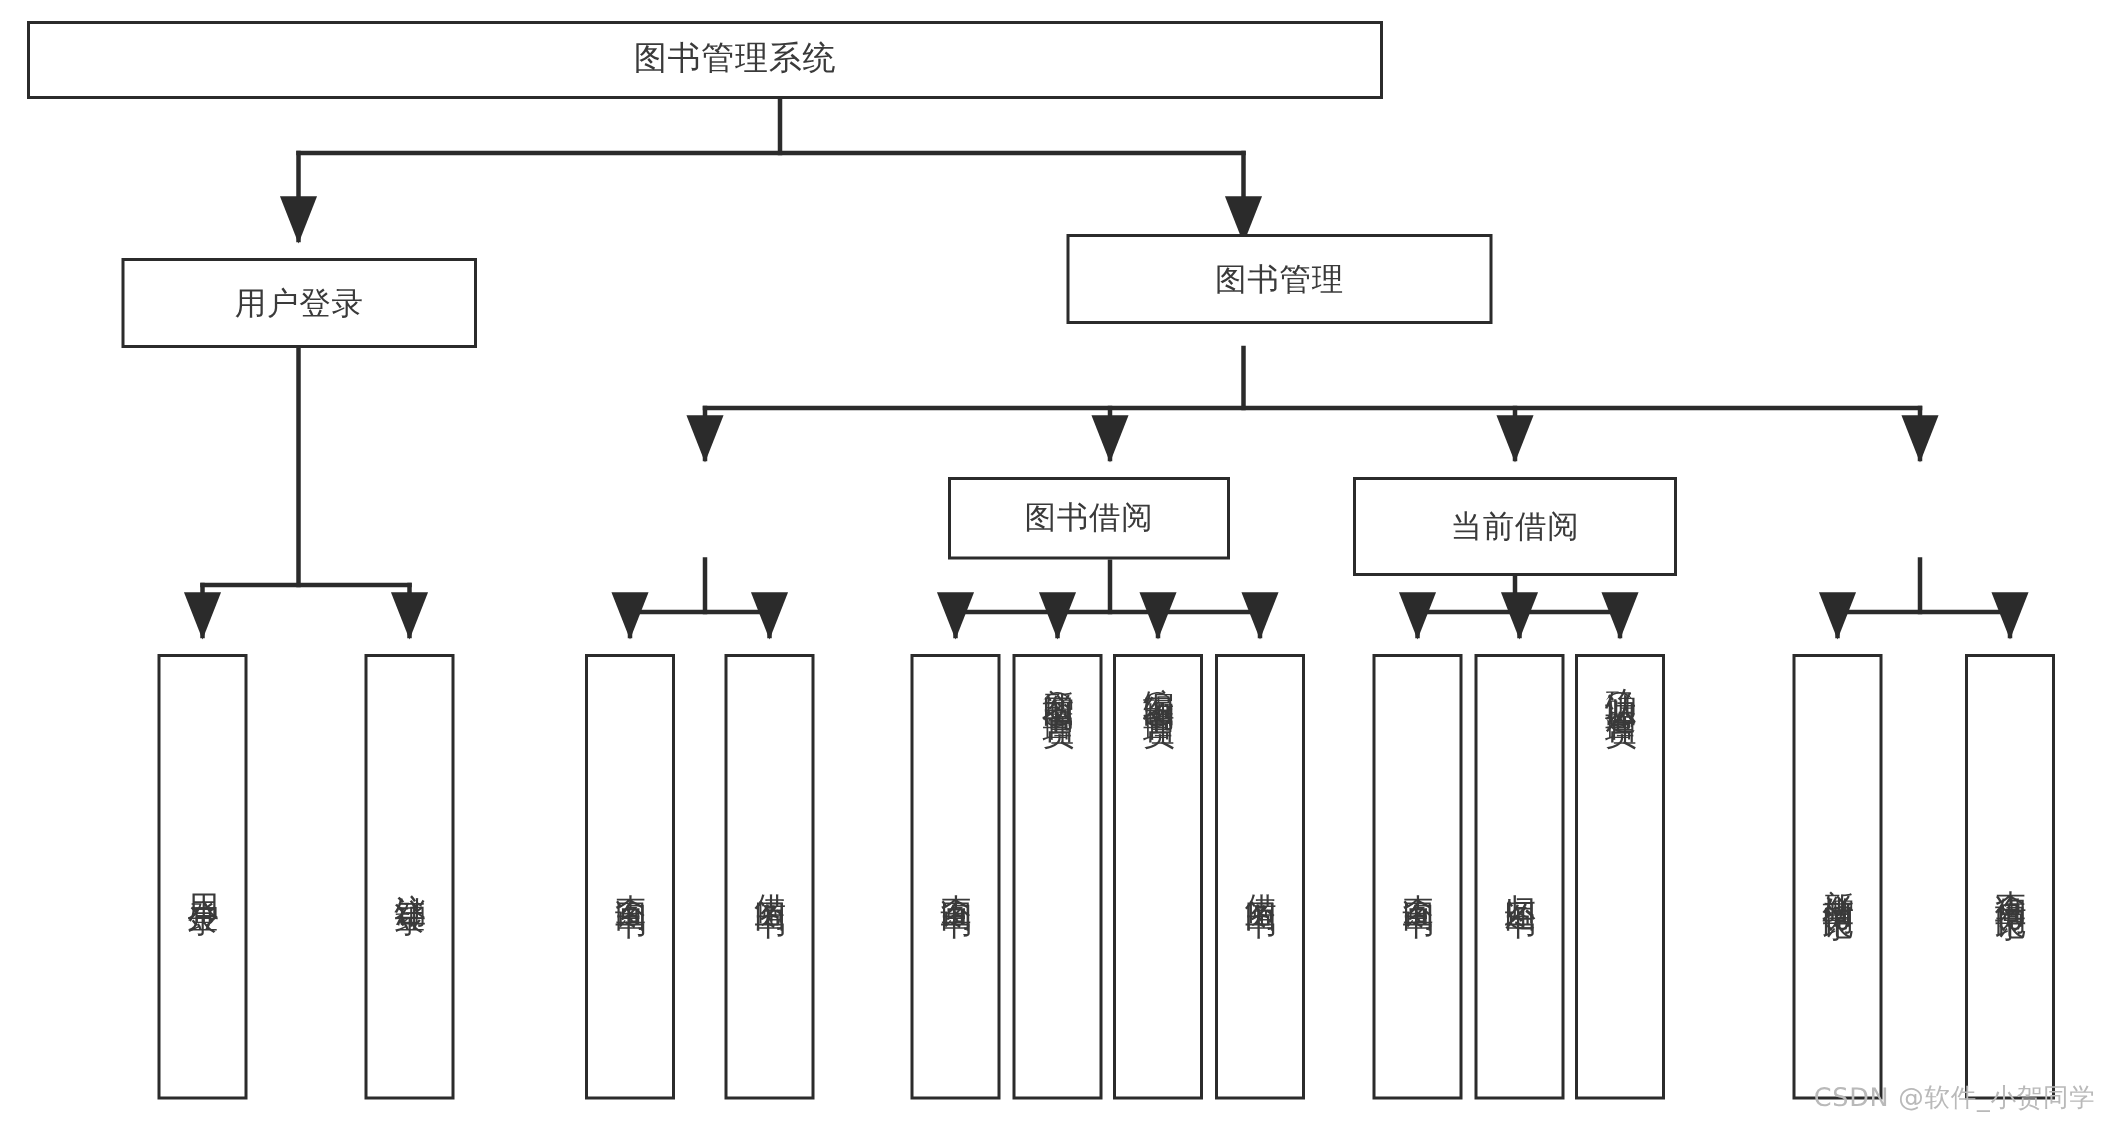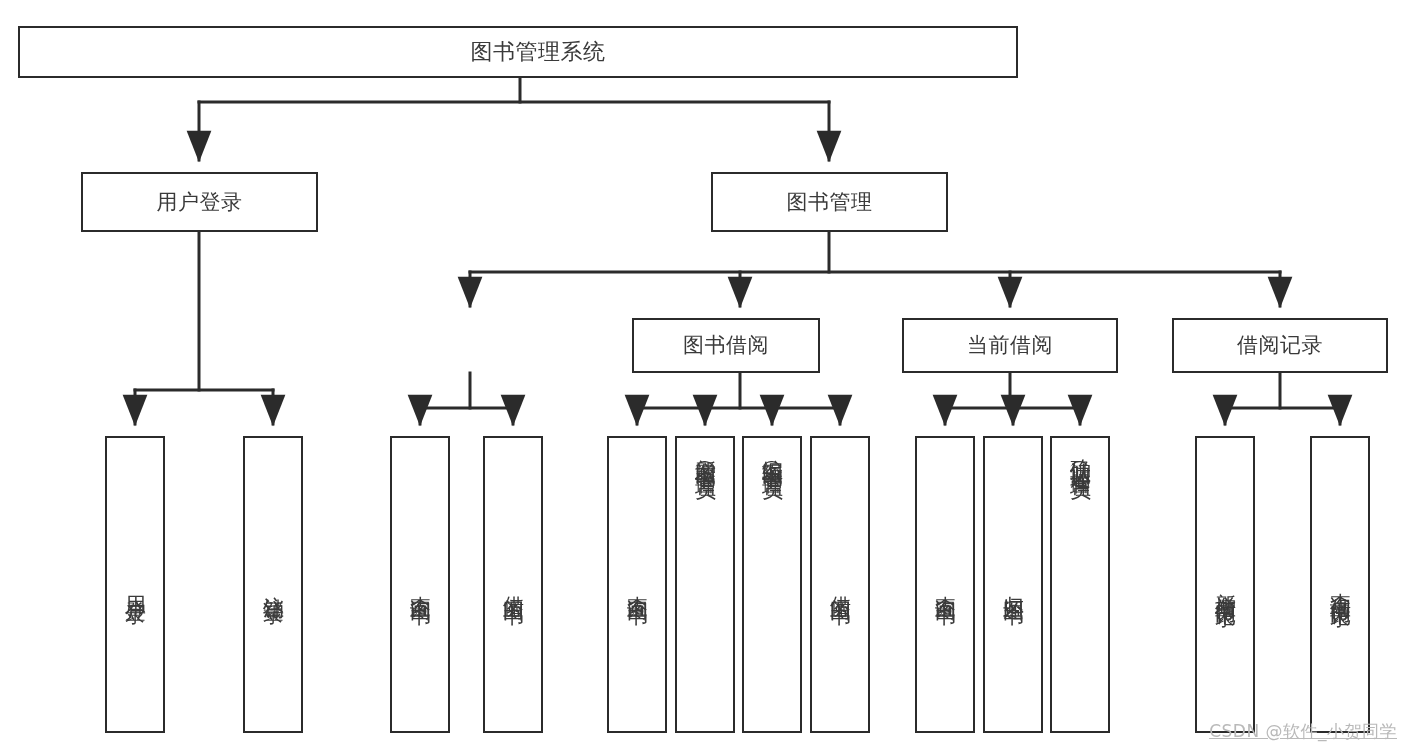"图书管理系统" div.node { top: 26px -> 14px; width: 1000px -> 904px }
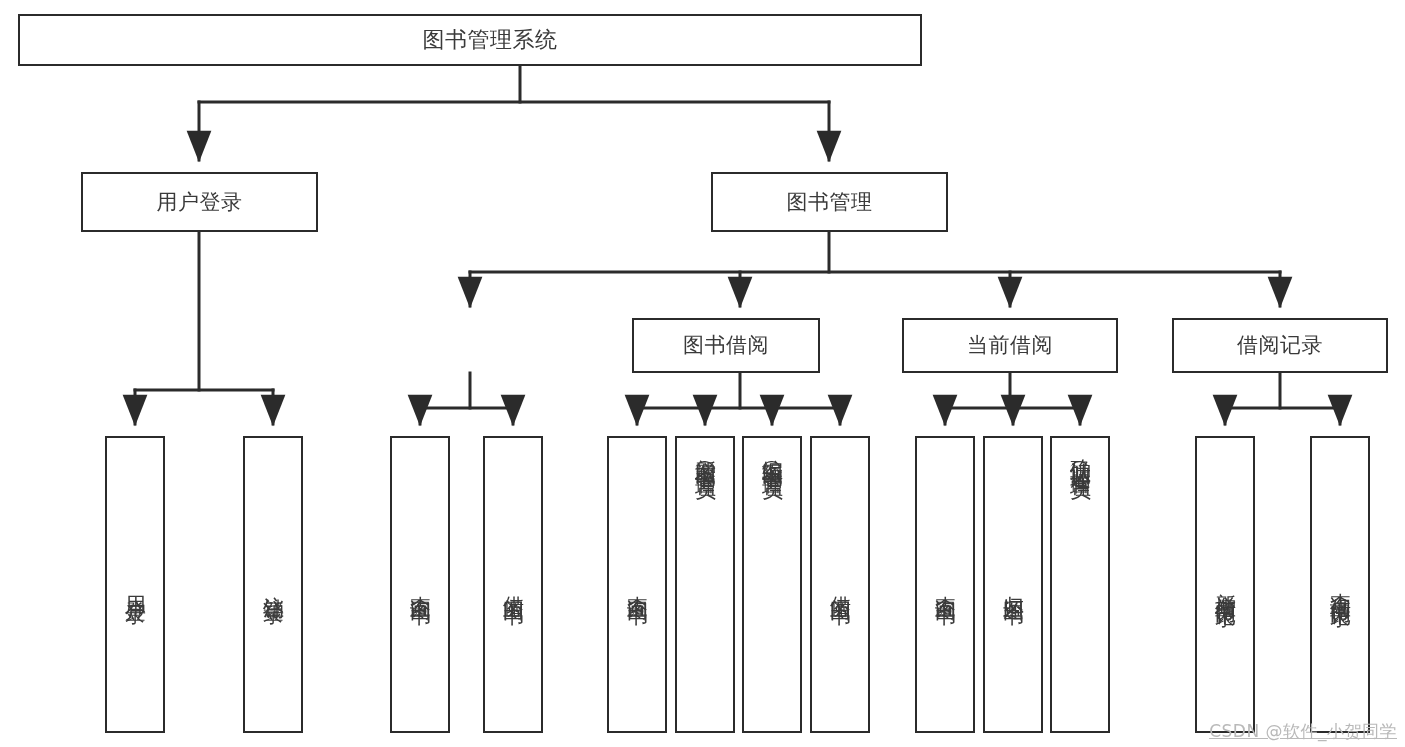"图书管理" div.node { top: 172px -> 156px; width: 237px -> 284px }
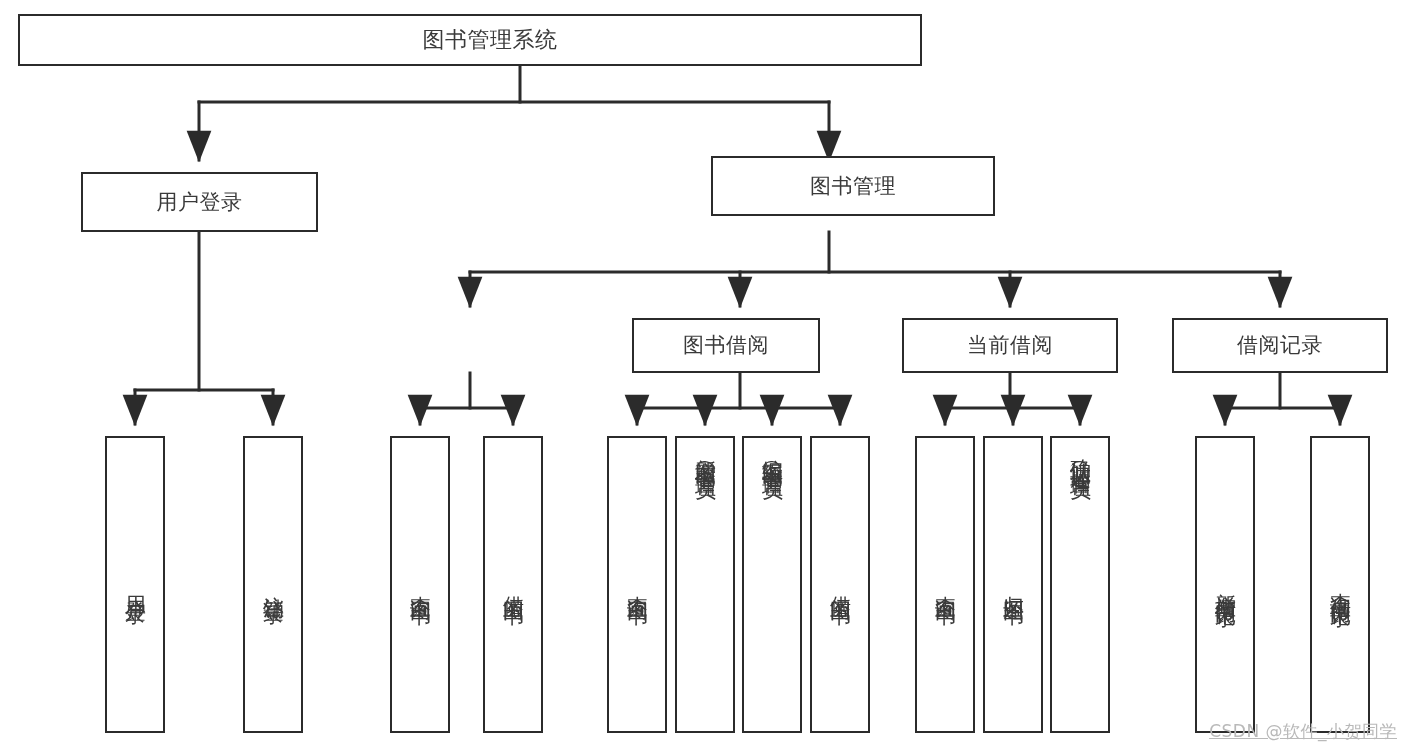"当前借阅" div.node { height: 55px -> 66px }
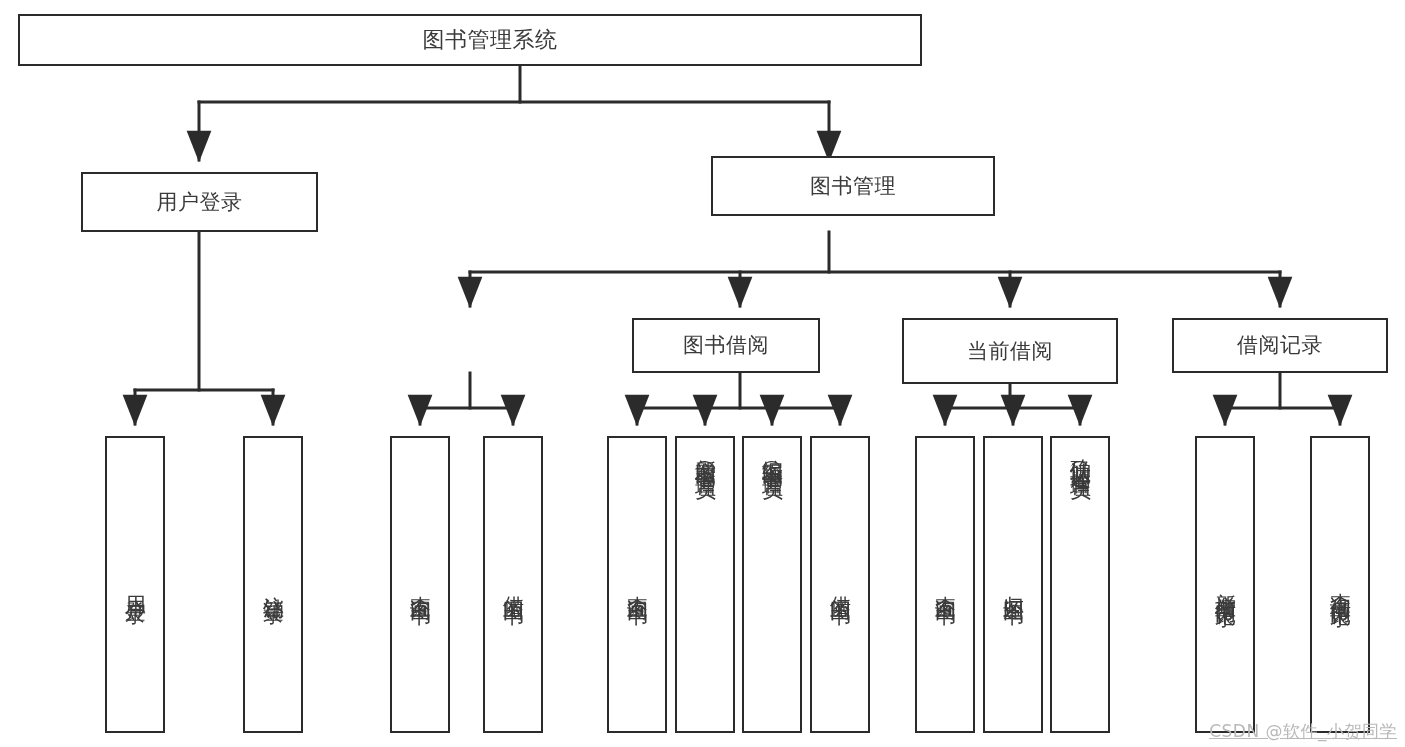"借阅记录" div.node { html: <div> <span>借阅记录</span> </div> -> none }
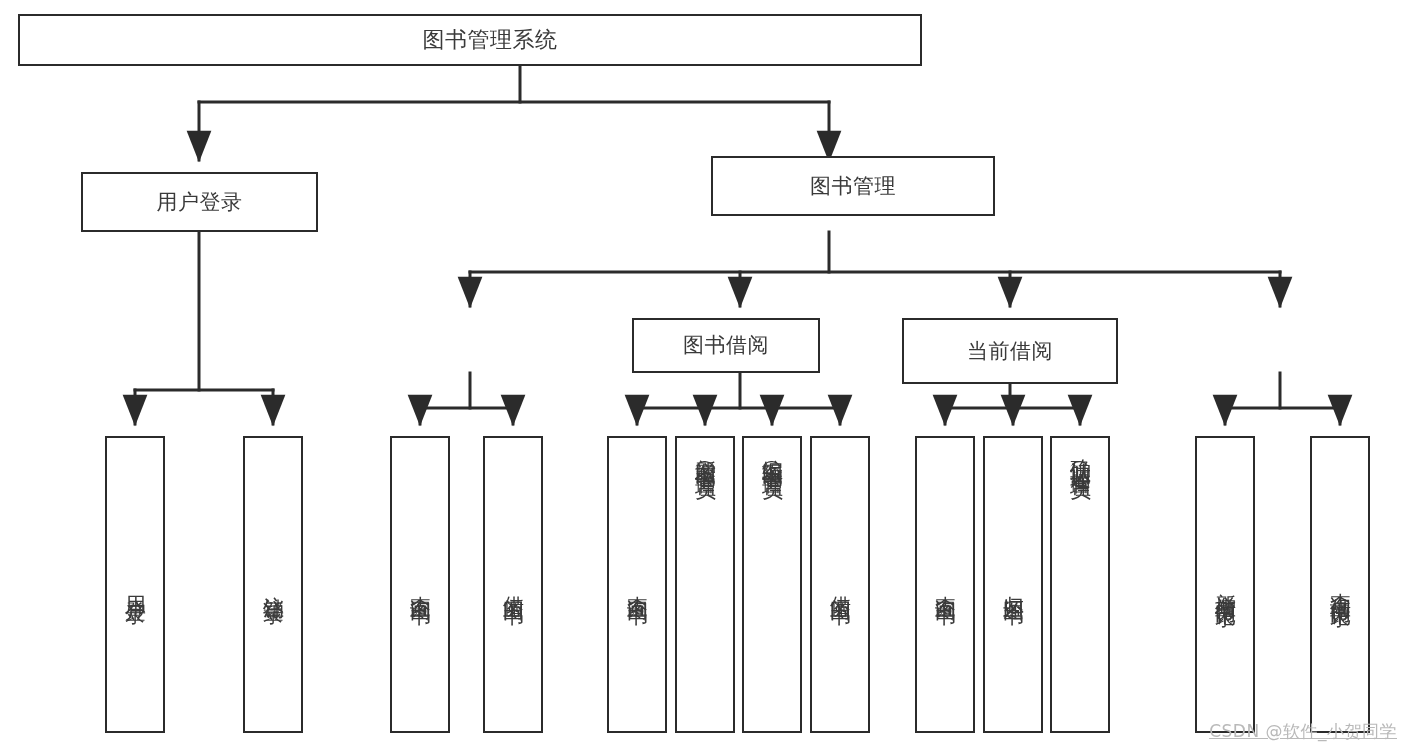"CSDN @软件_小贺同学" #watermark { text-decoration: underline -> none }
